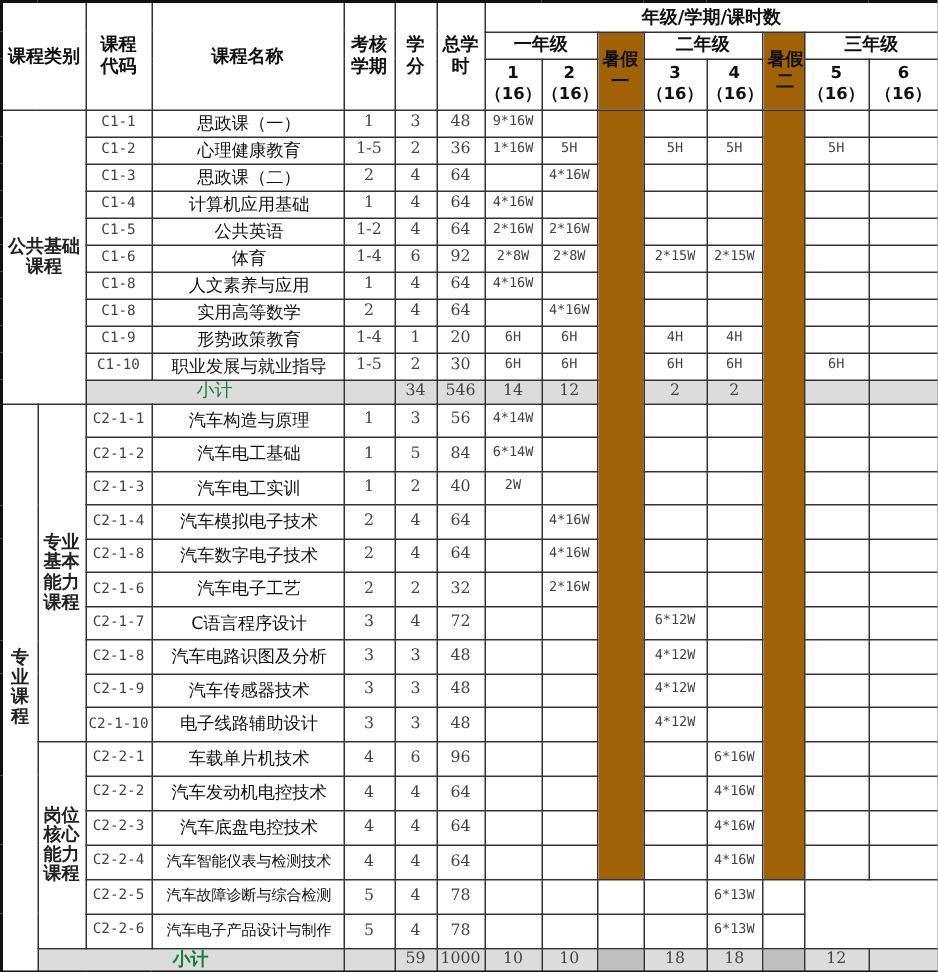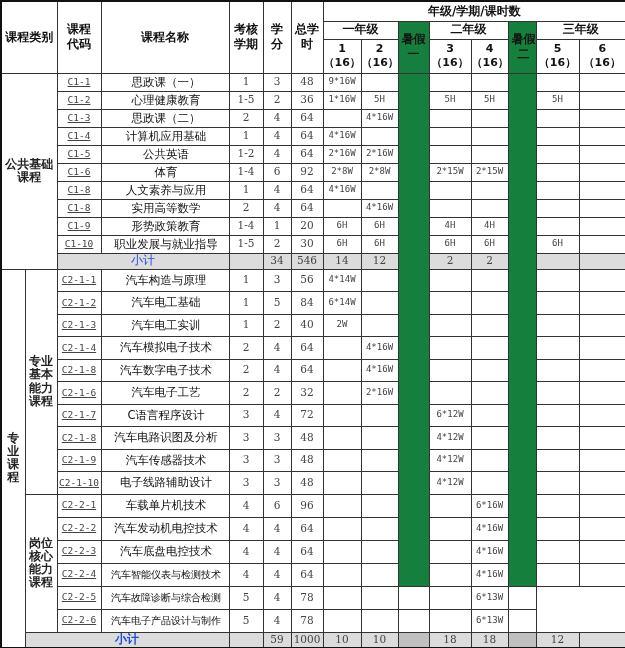"暑假一" .holiday { background: #15803d -> #a16207 }
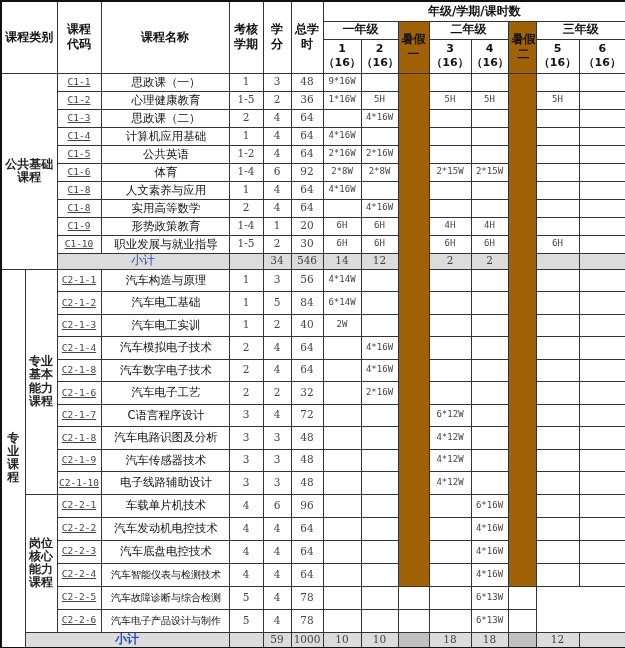"C1-1" .mono { text-decoration: underline -> none }
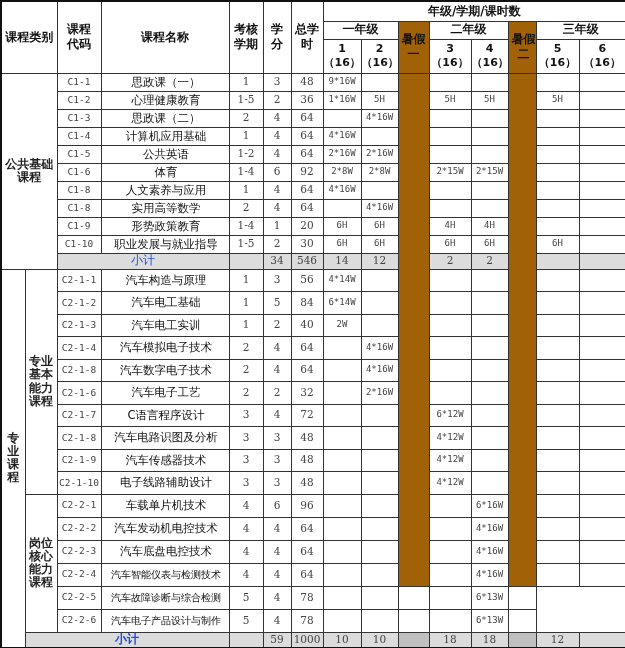"小计" .sublabel { color: #1d4ed8 -> #15803d }
